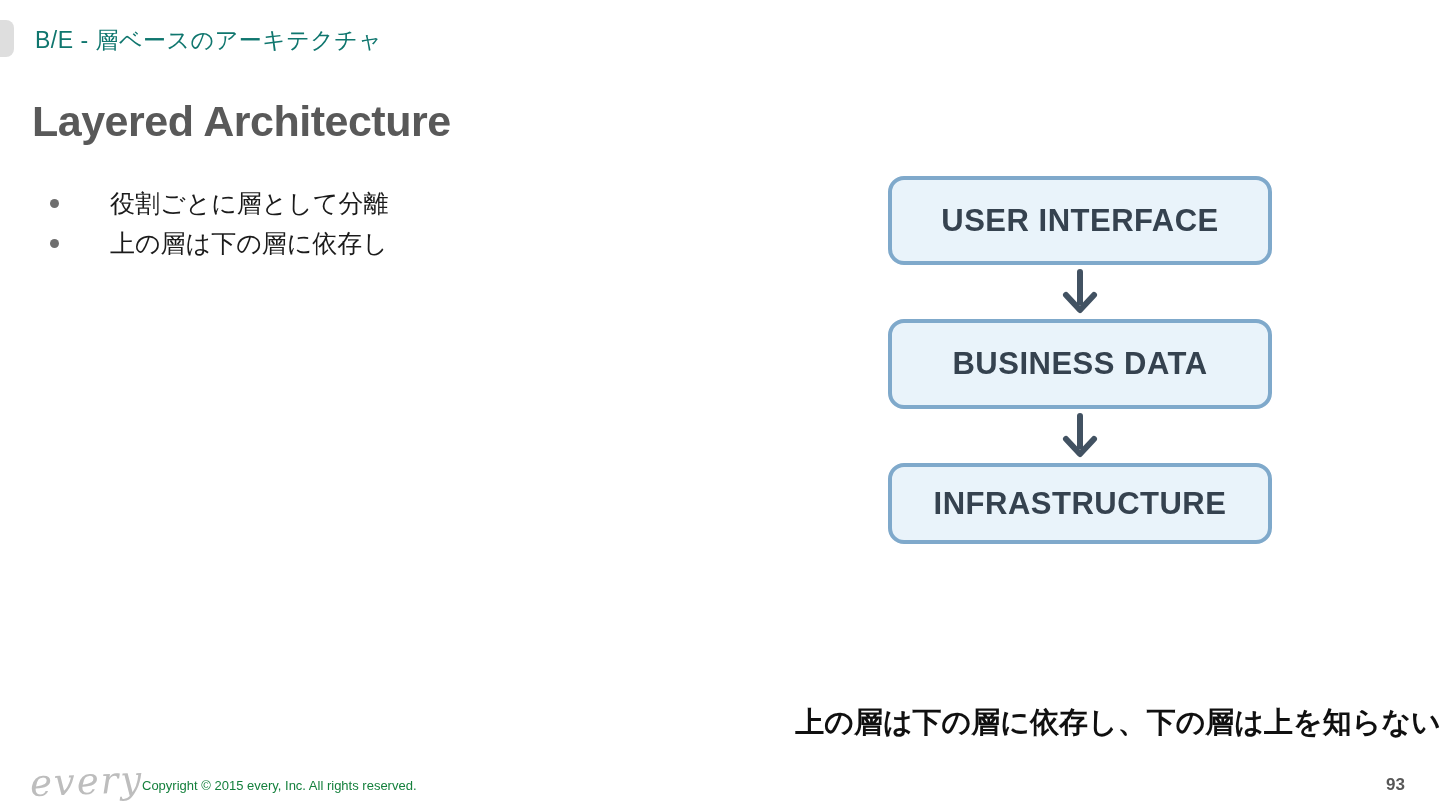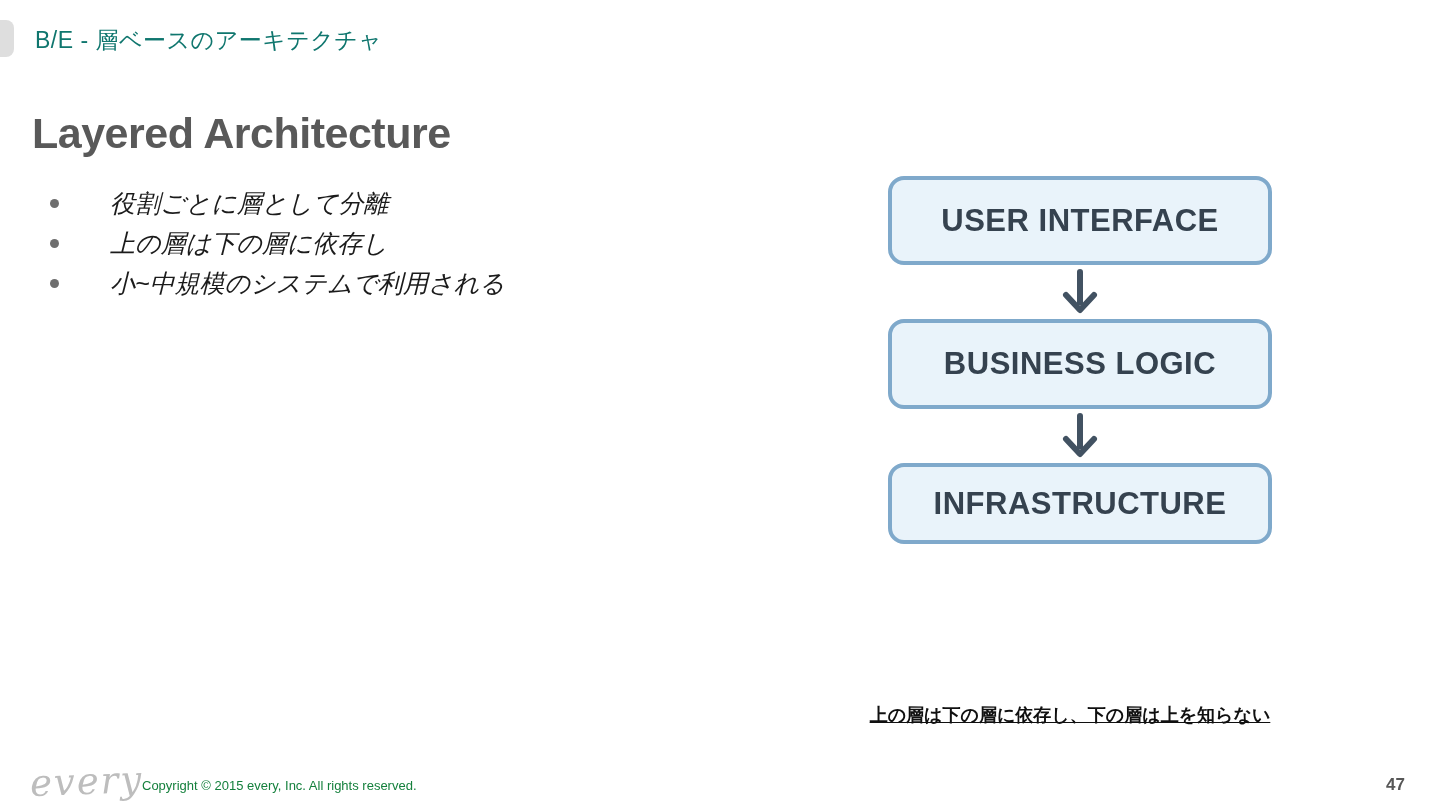"Layered Architecture" .page-title { margin-top: 12px -> none }
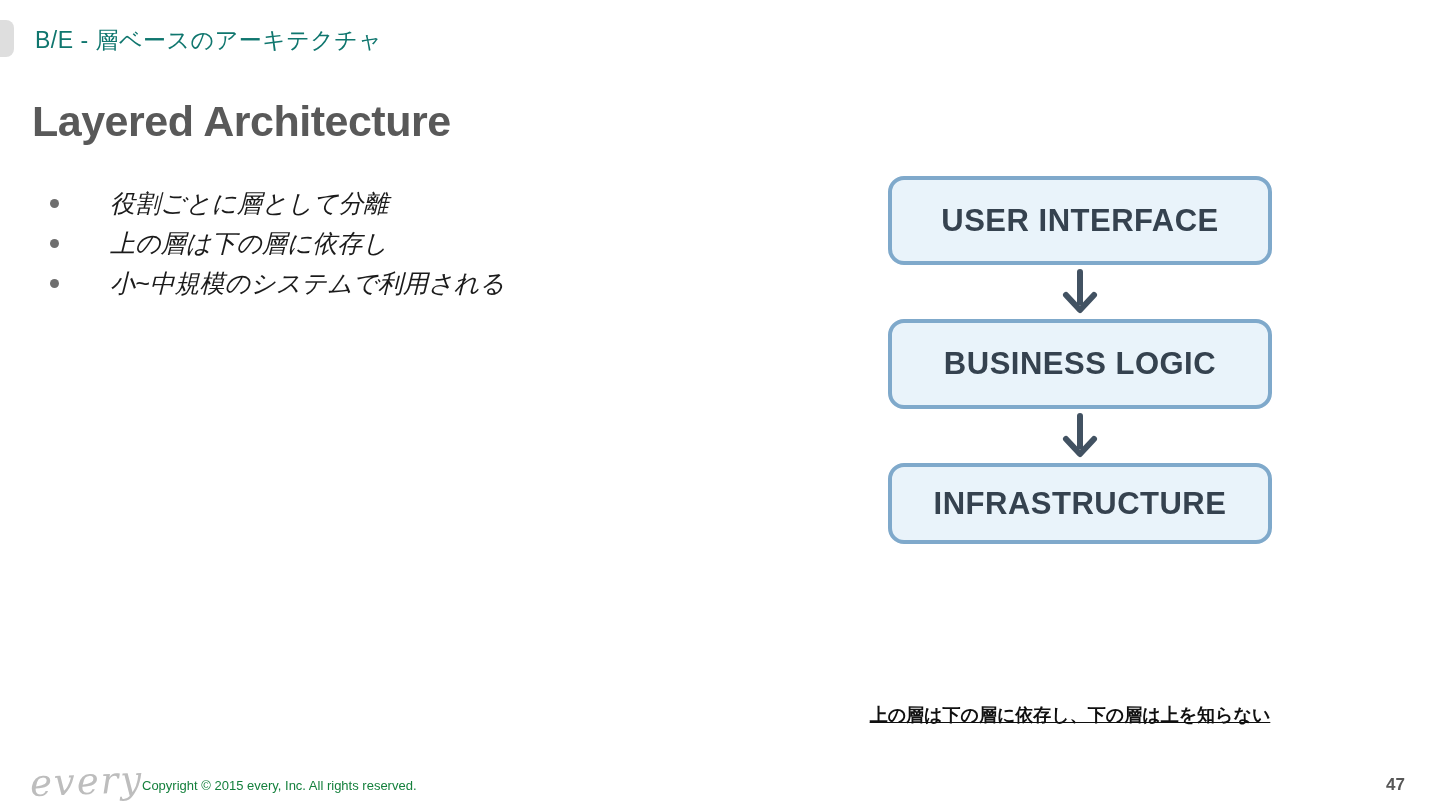"役割ごとに層として分離" .bullet-list li { font-style: italic -> none }
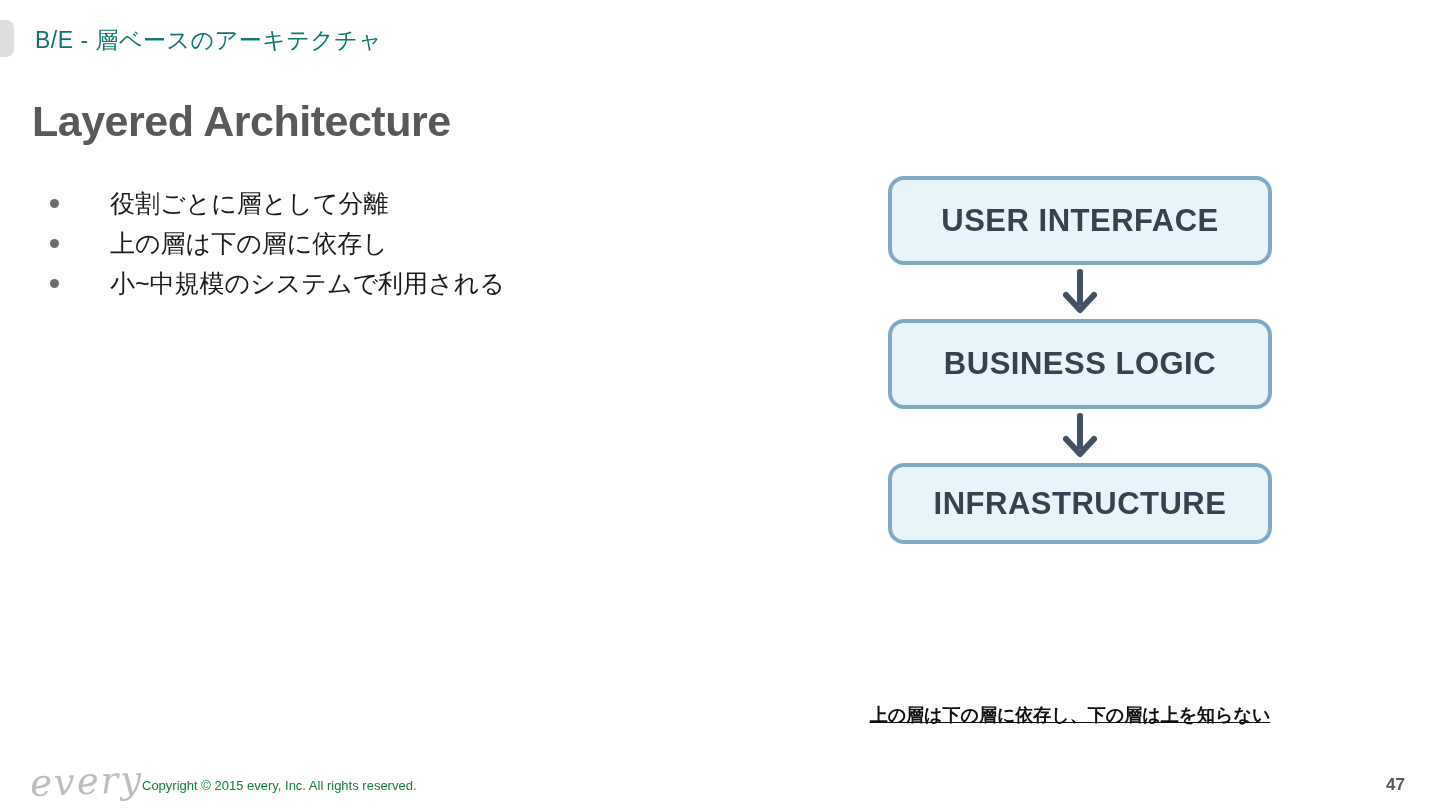"小~中規模のシステムで利用される" li { html: <li> <span></span> <span>小~中規模のシステムで利用される</span> </li> -> none }
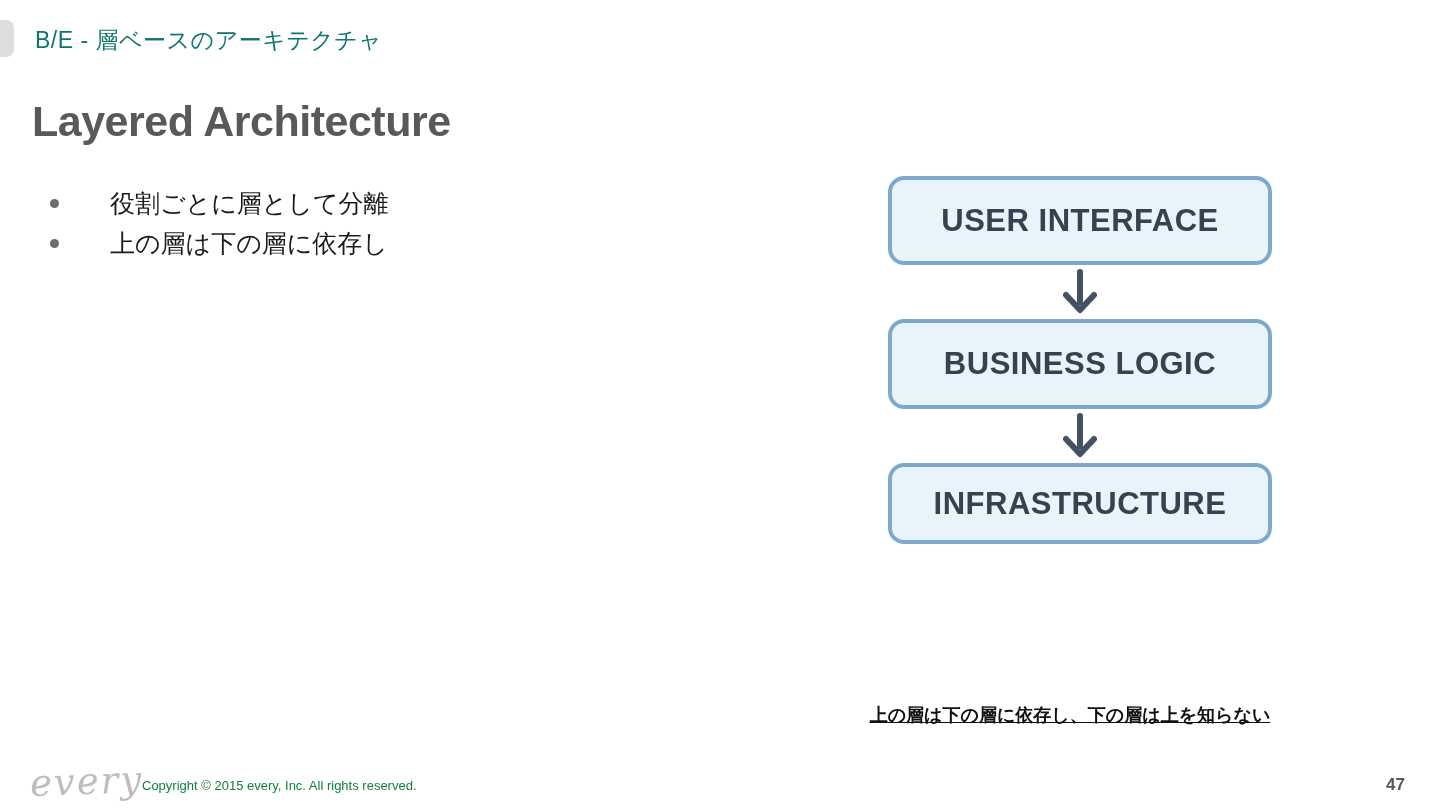"BUSINESS LOGIC" span { text: LOGIC -> DATA }
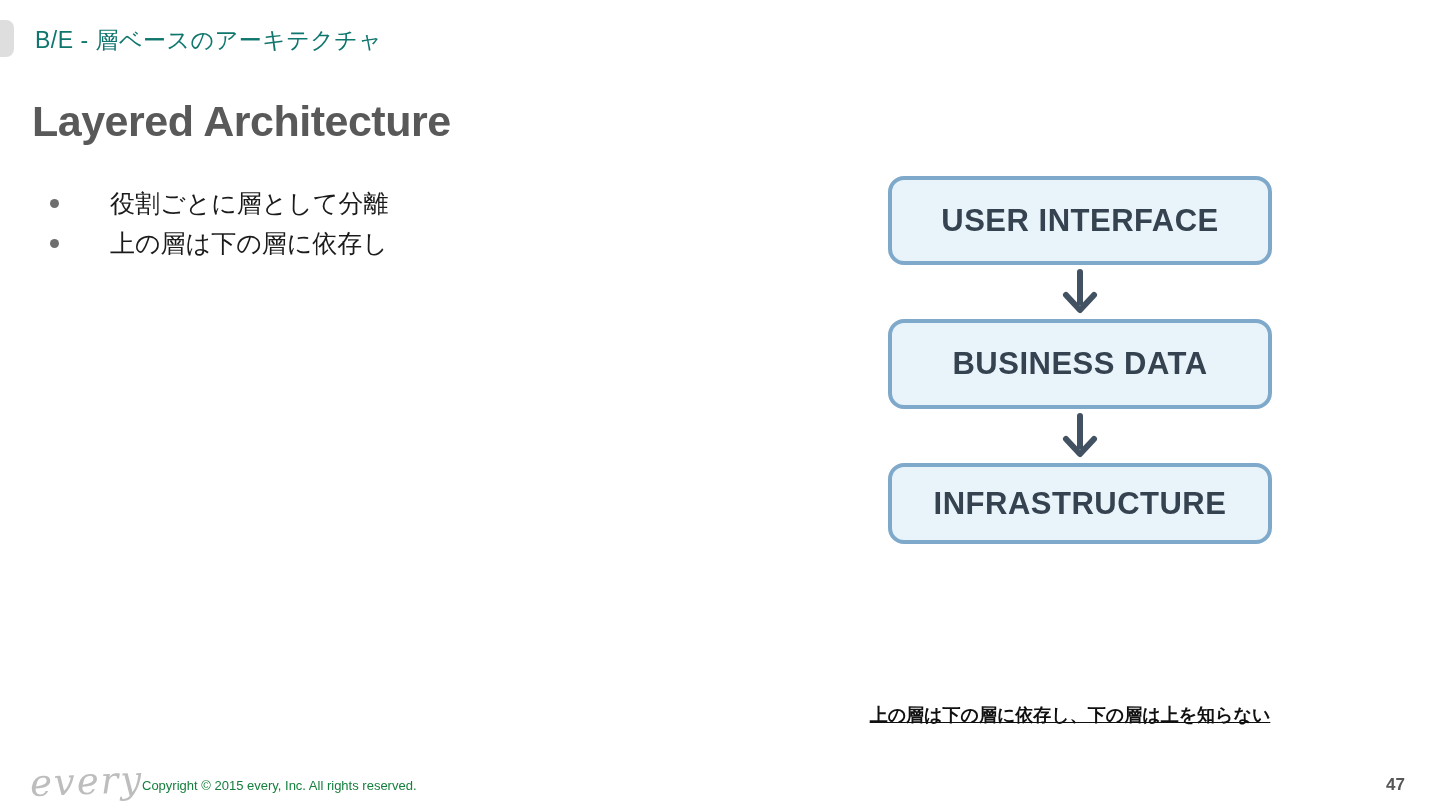"上の層は下の層に依存し、下の層は上を知らない" .diagram-caption { font-size: 18px -> 29px; left: 1070px -> 1118px; text-decoration: underline -> none }
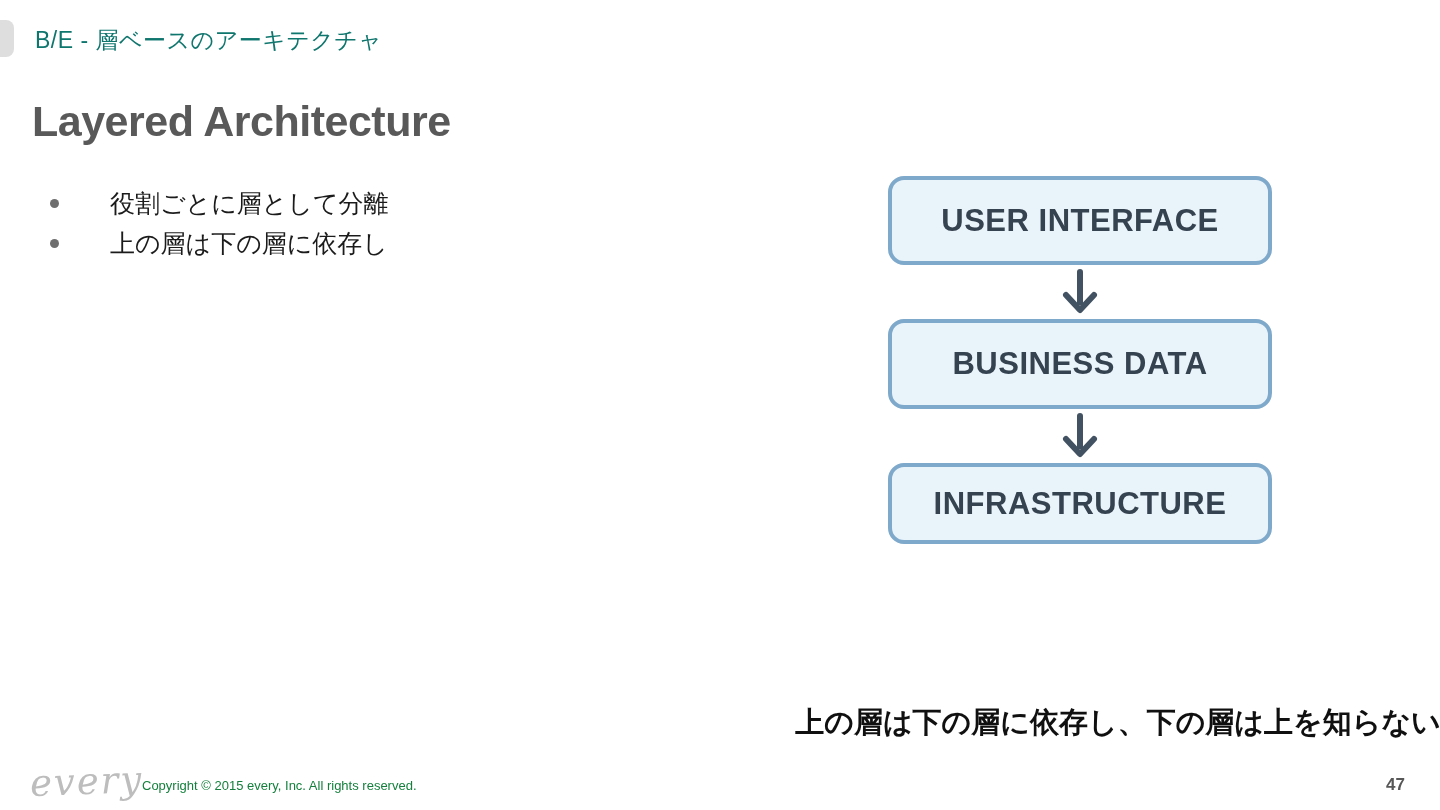"47" span.page-number { text: 47 -> 93 }
